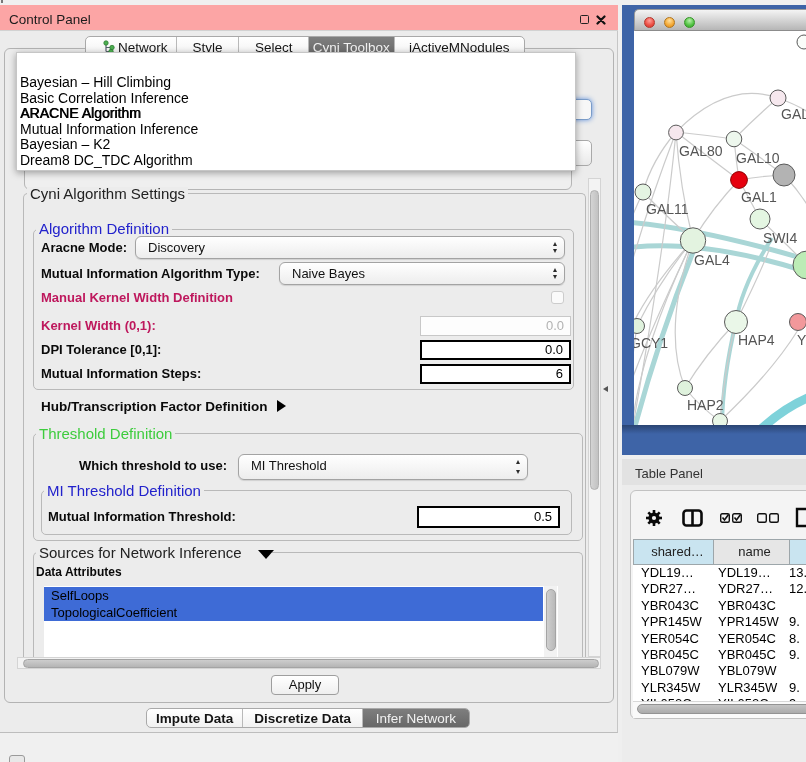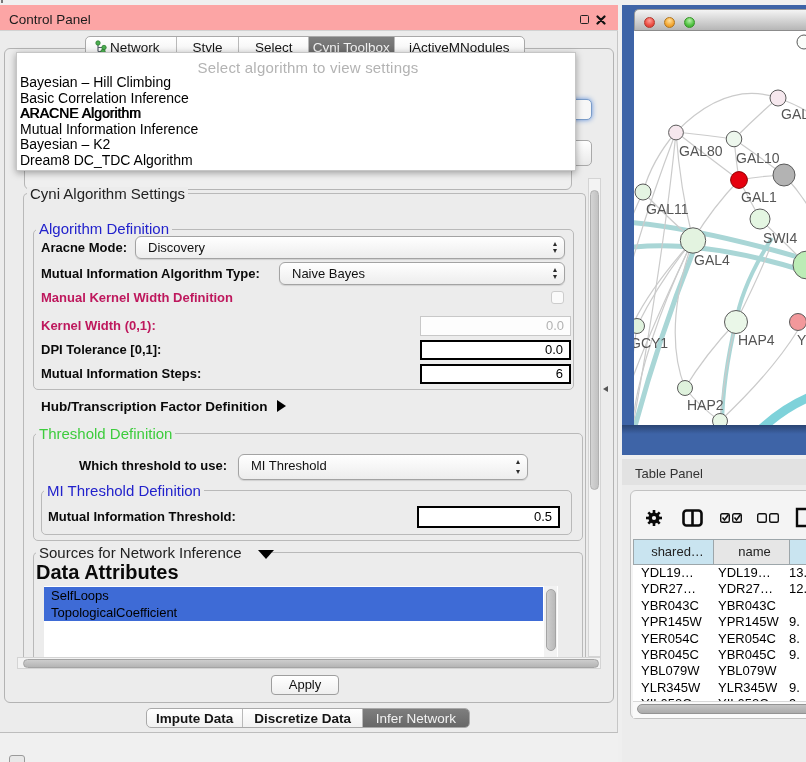"Network" div { text-align: left -> center }
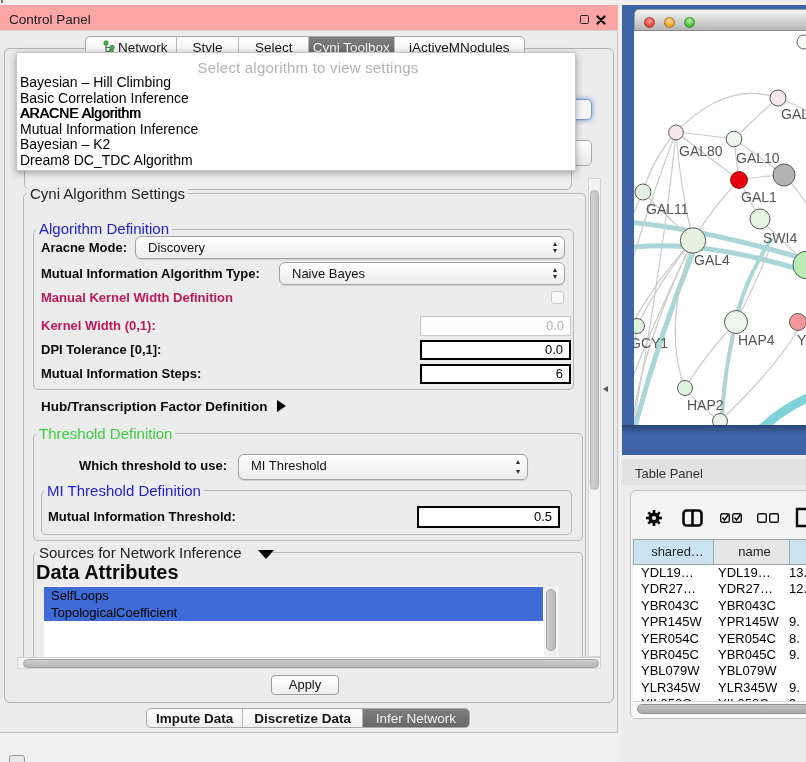"Select algorithm to view settings" div { html: <div>Select algorithm to view settings</div> -> none }
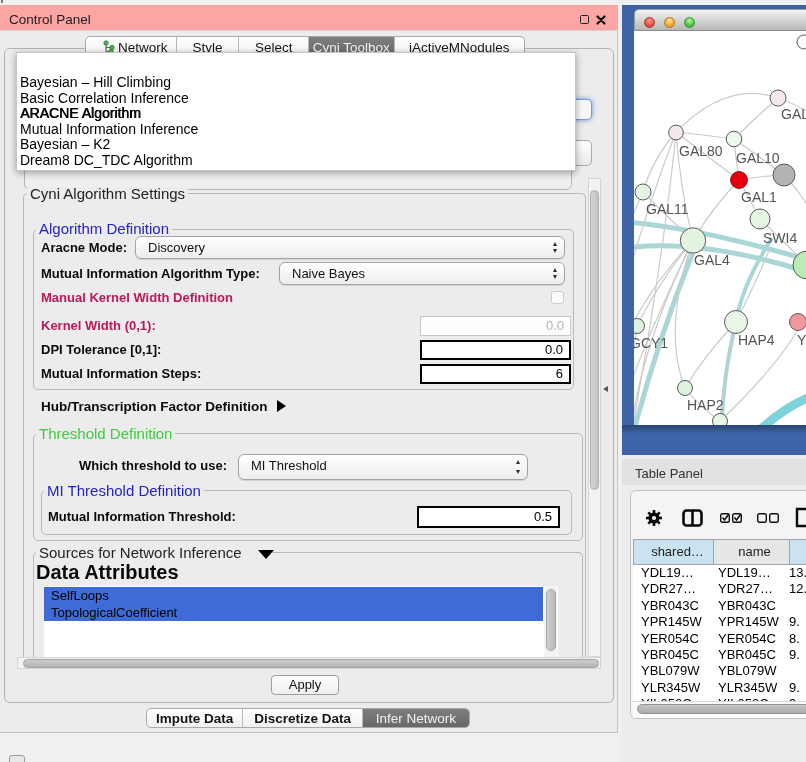"Data Attributes" div.lbl { font-size: 20px -> 12px }
